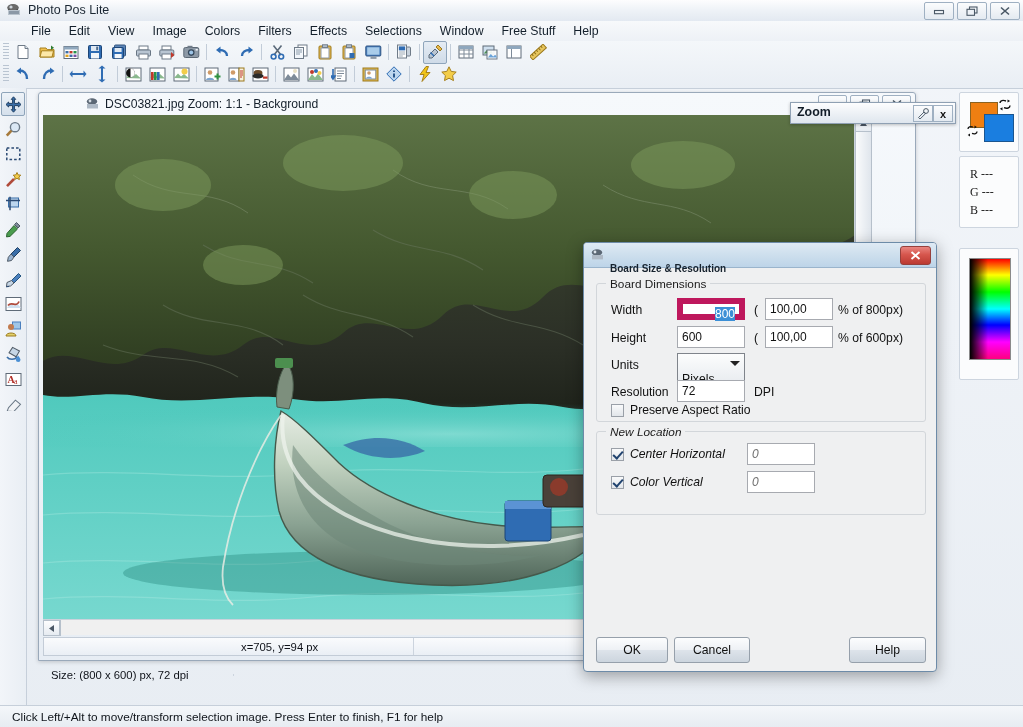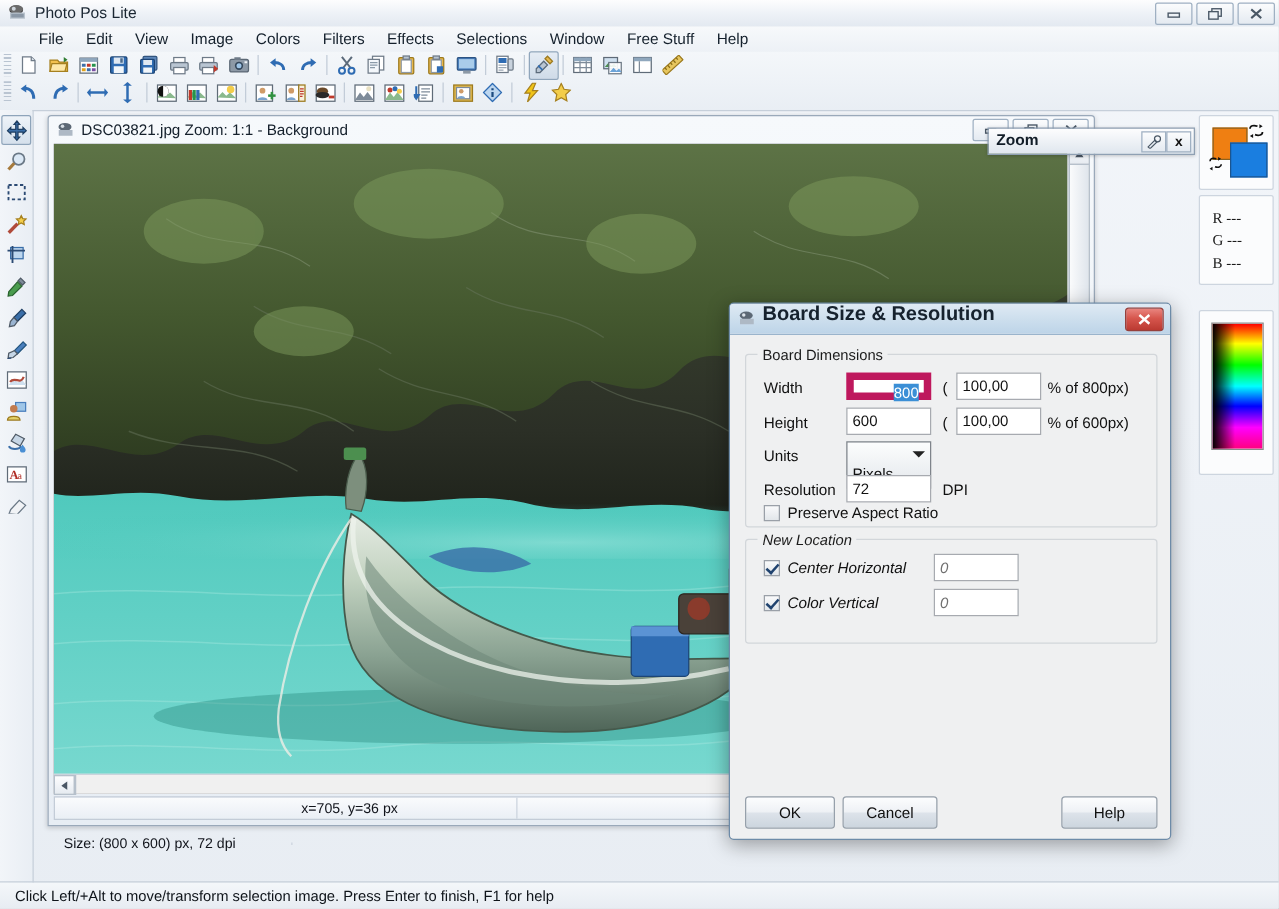"DSC03821.jpg Zoom: 1:1 - Background" .docwin { padding-left: none -> 40px }
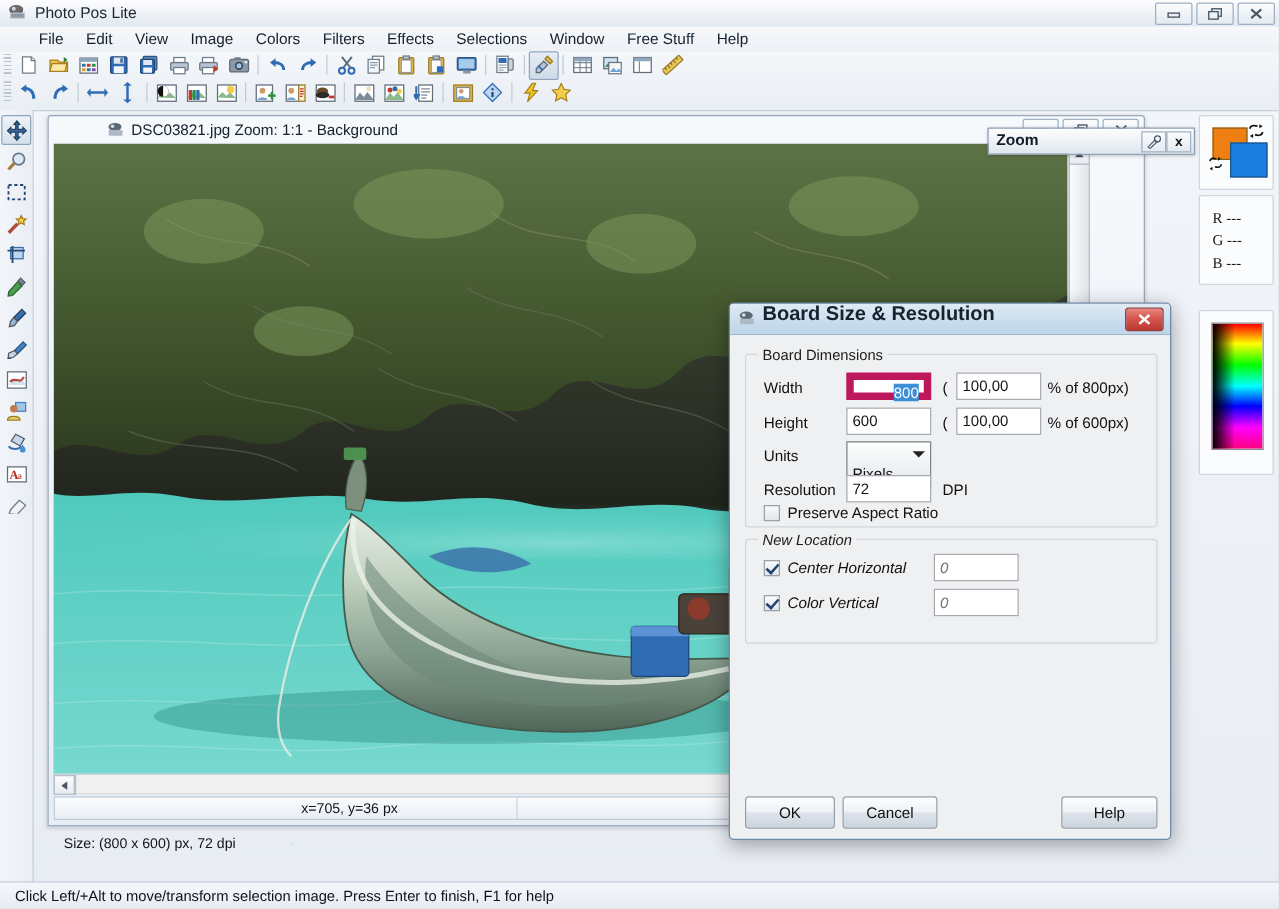"Board Size & Resolution" .dlgtitle .dltx { font-size: 16px -> 10px; top: 0 -> 20px }
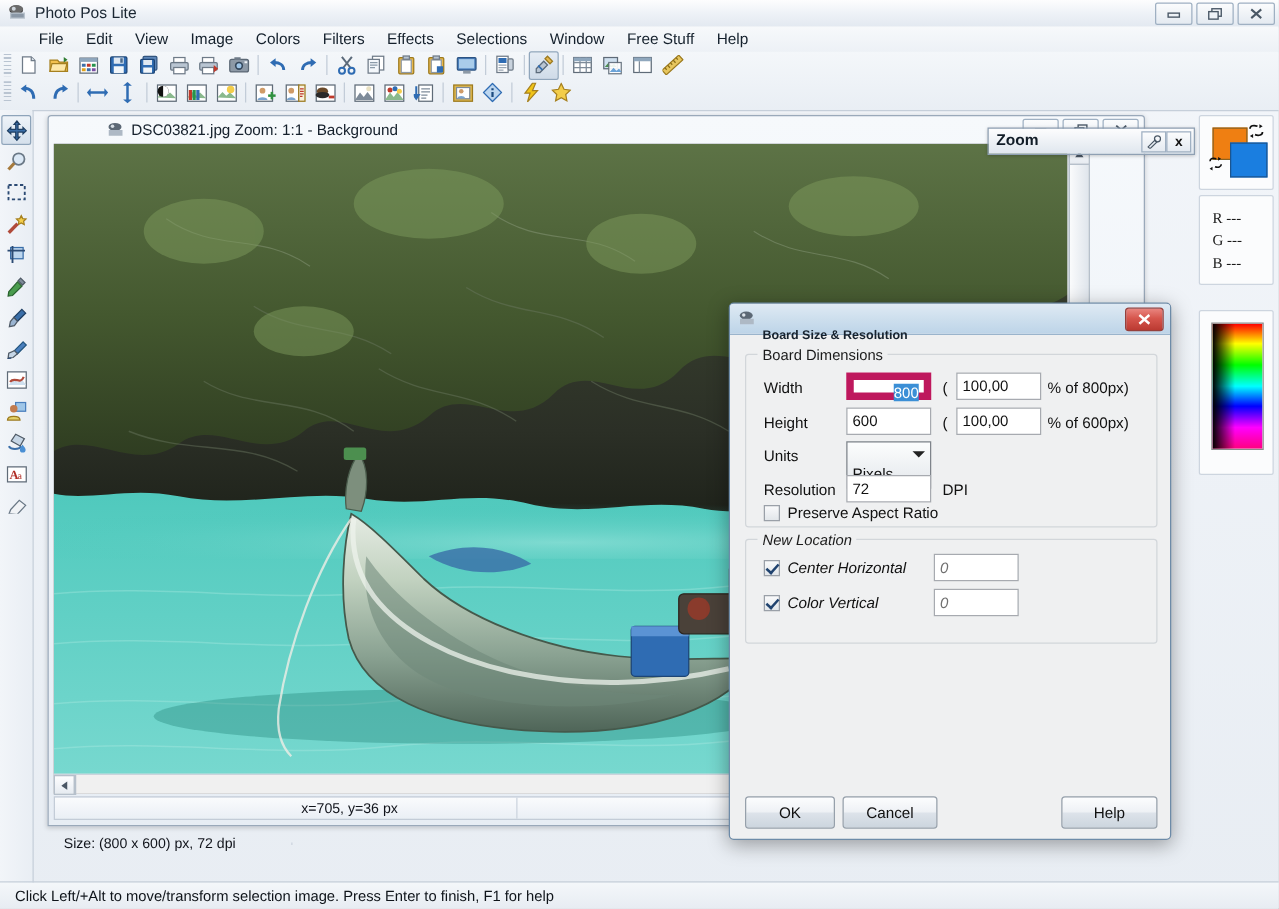"x=705, y=36 px" div.dsc { text: 36 -> 94 }
